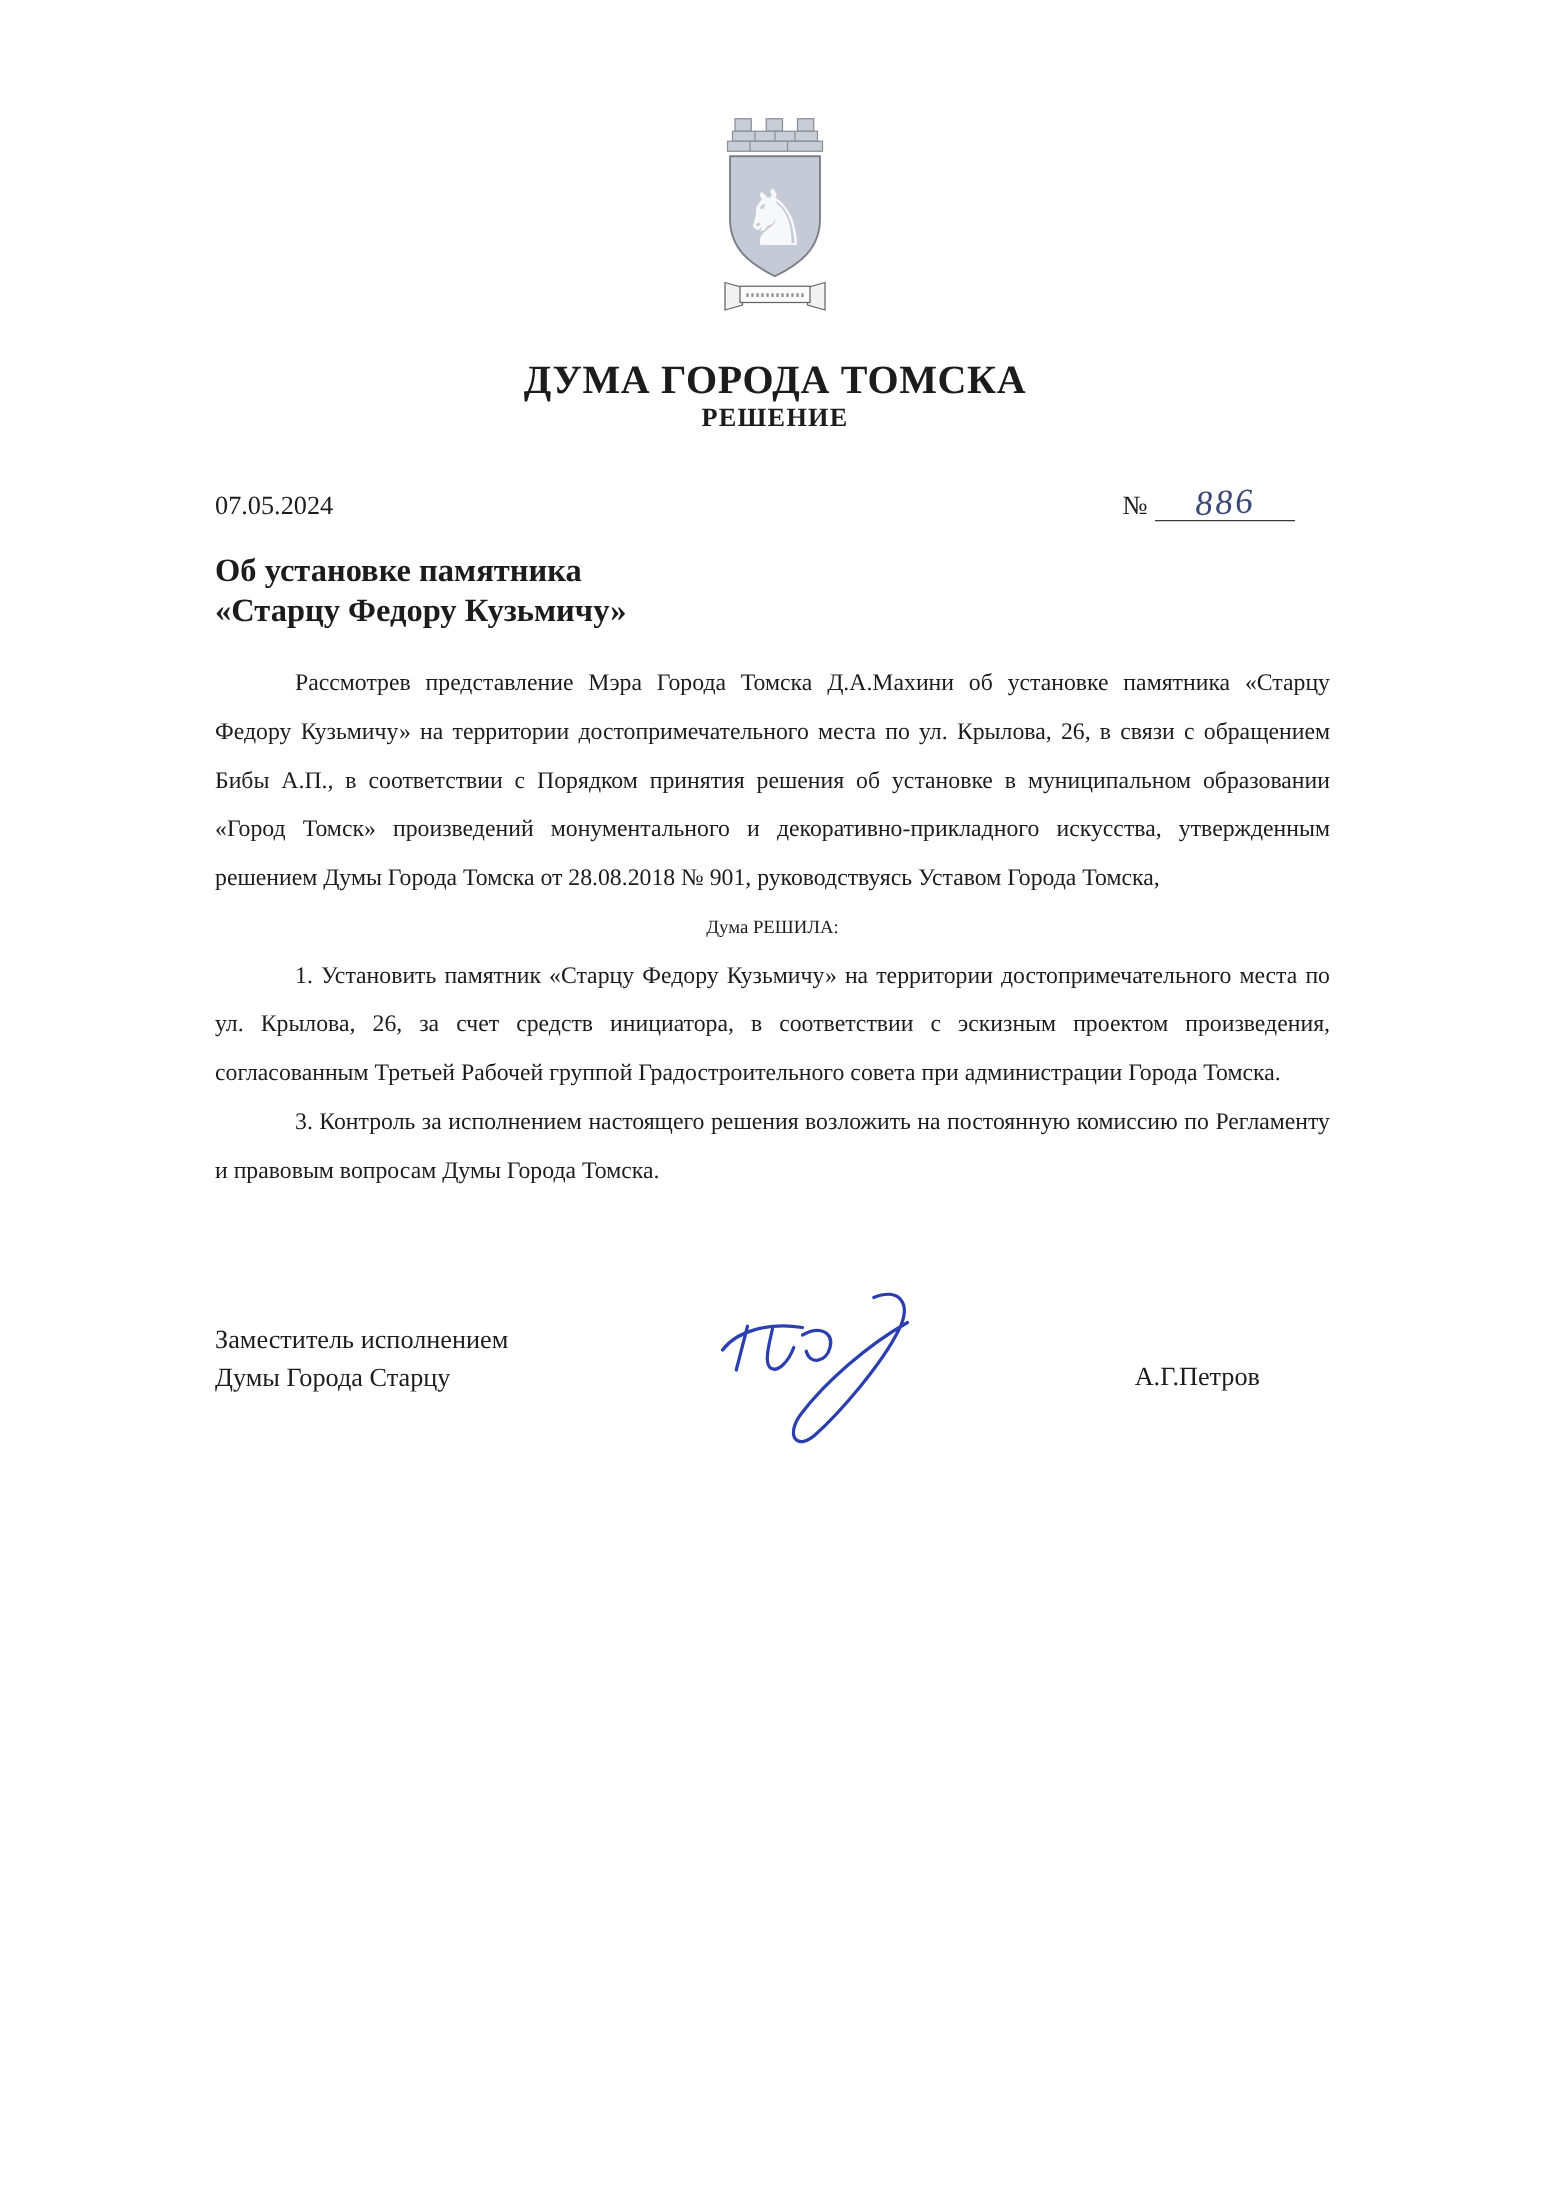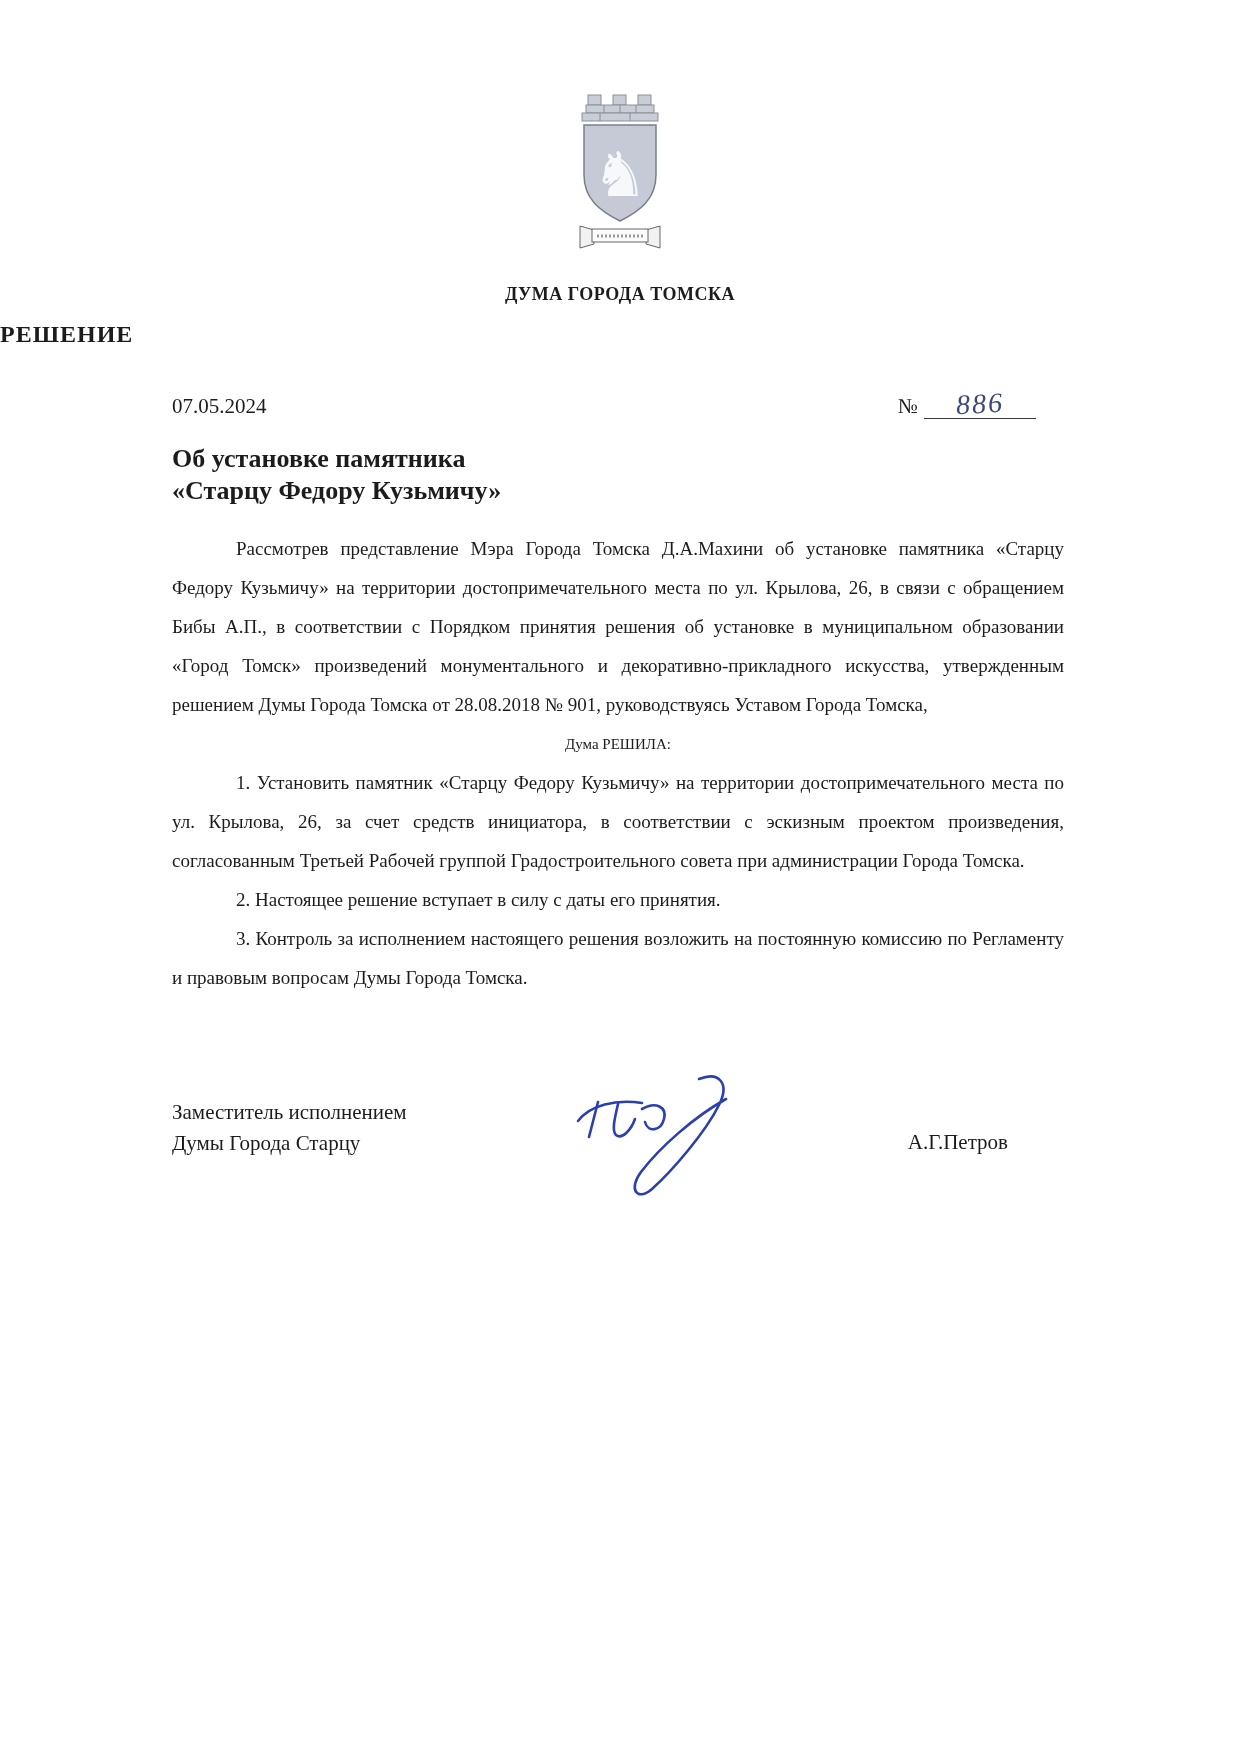"ДУМА ГОРОДА ТОМСКА" .org-name { font-size: 18px -> 32px }
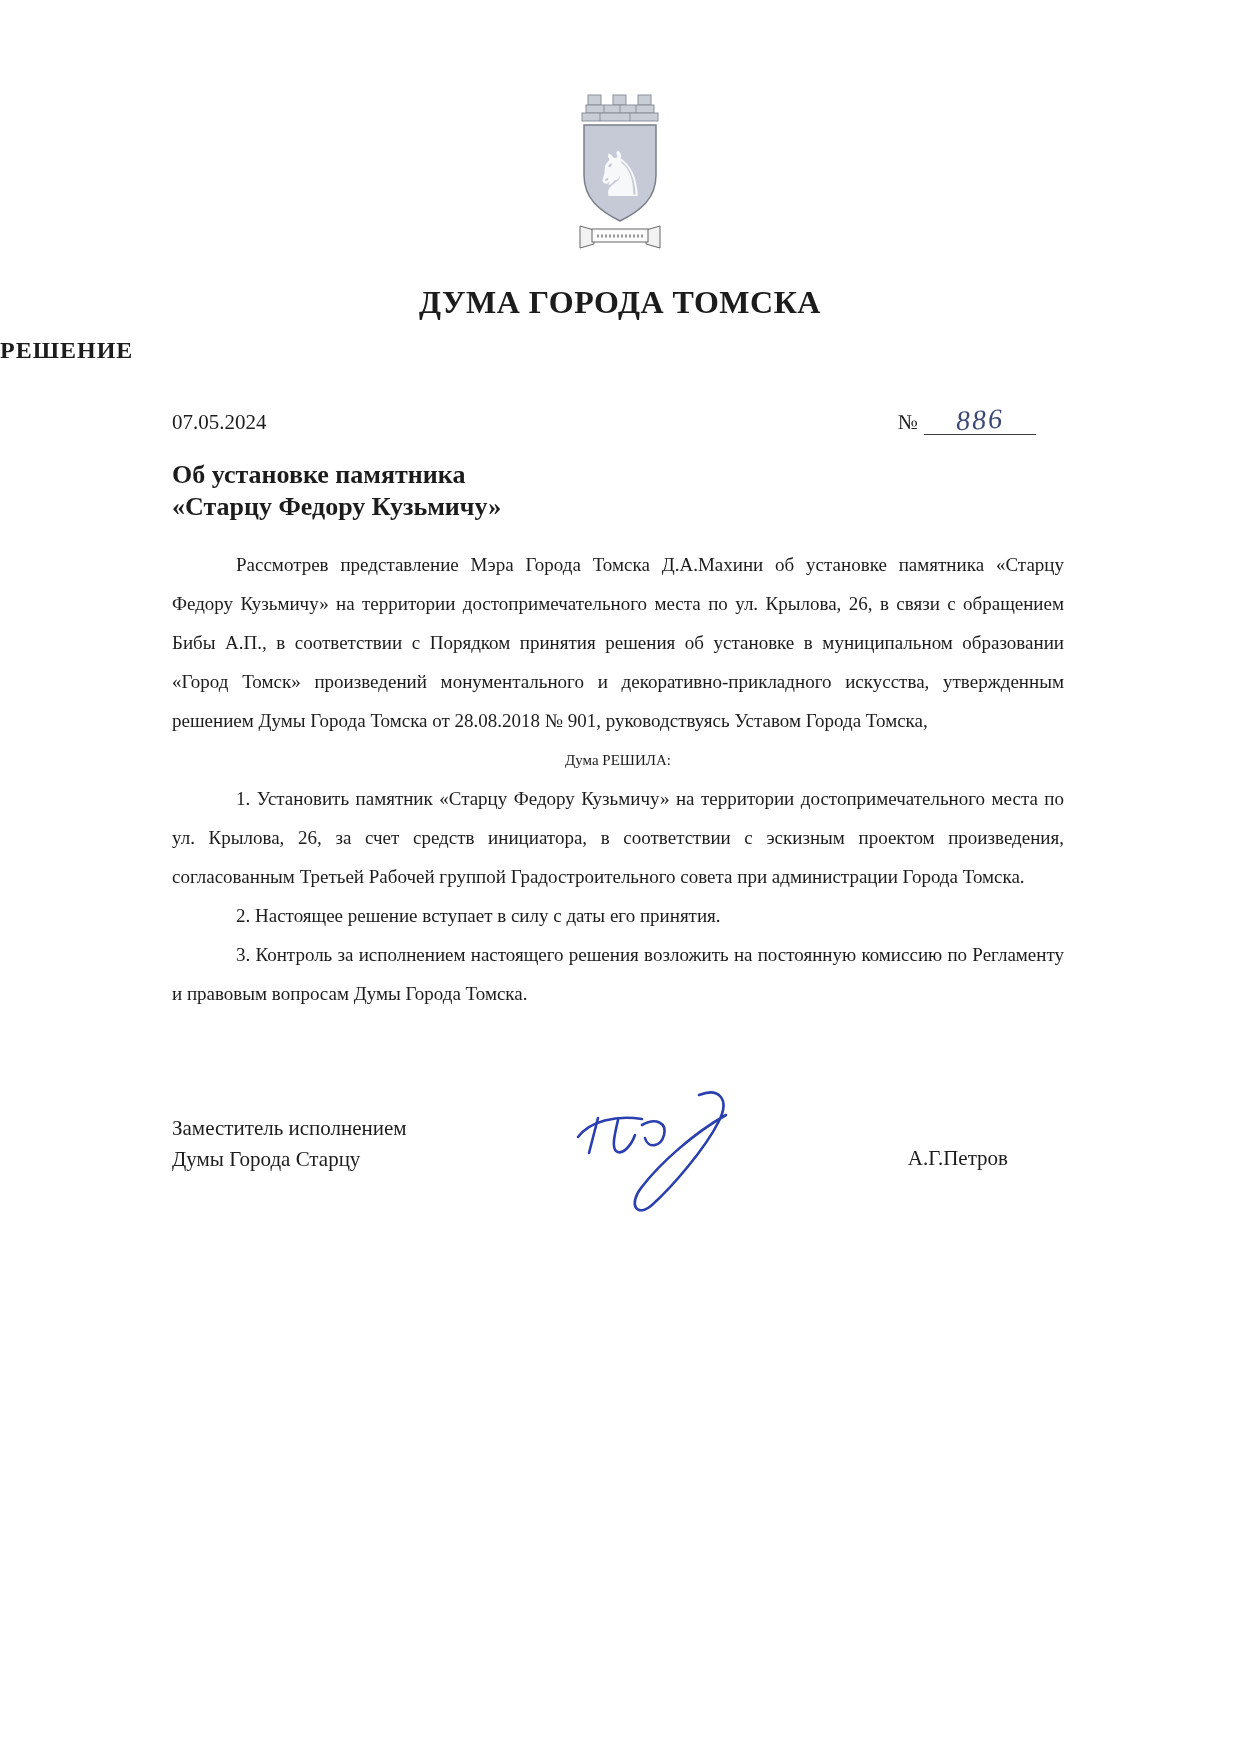"РЕШЕНИЕ" .doc-type { font-size: 24px -> 21px; margin-top: 16px -> none; text-align: left -> center }
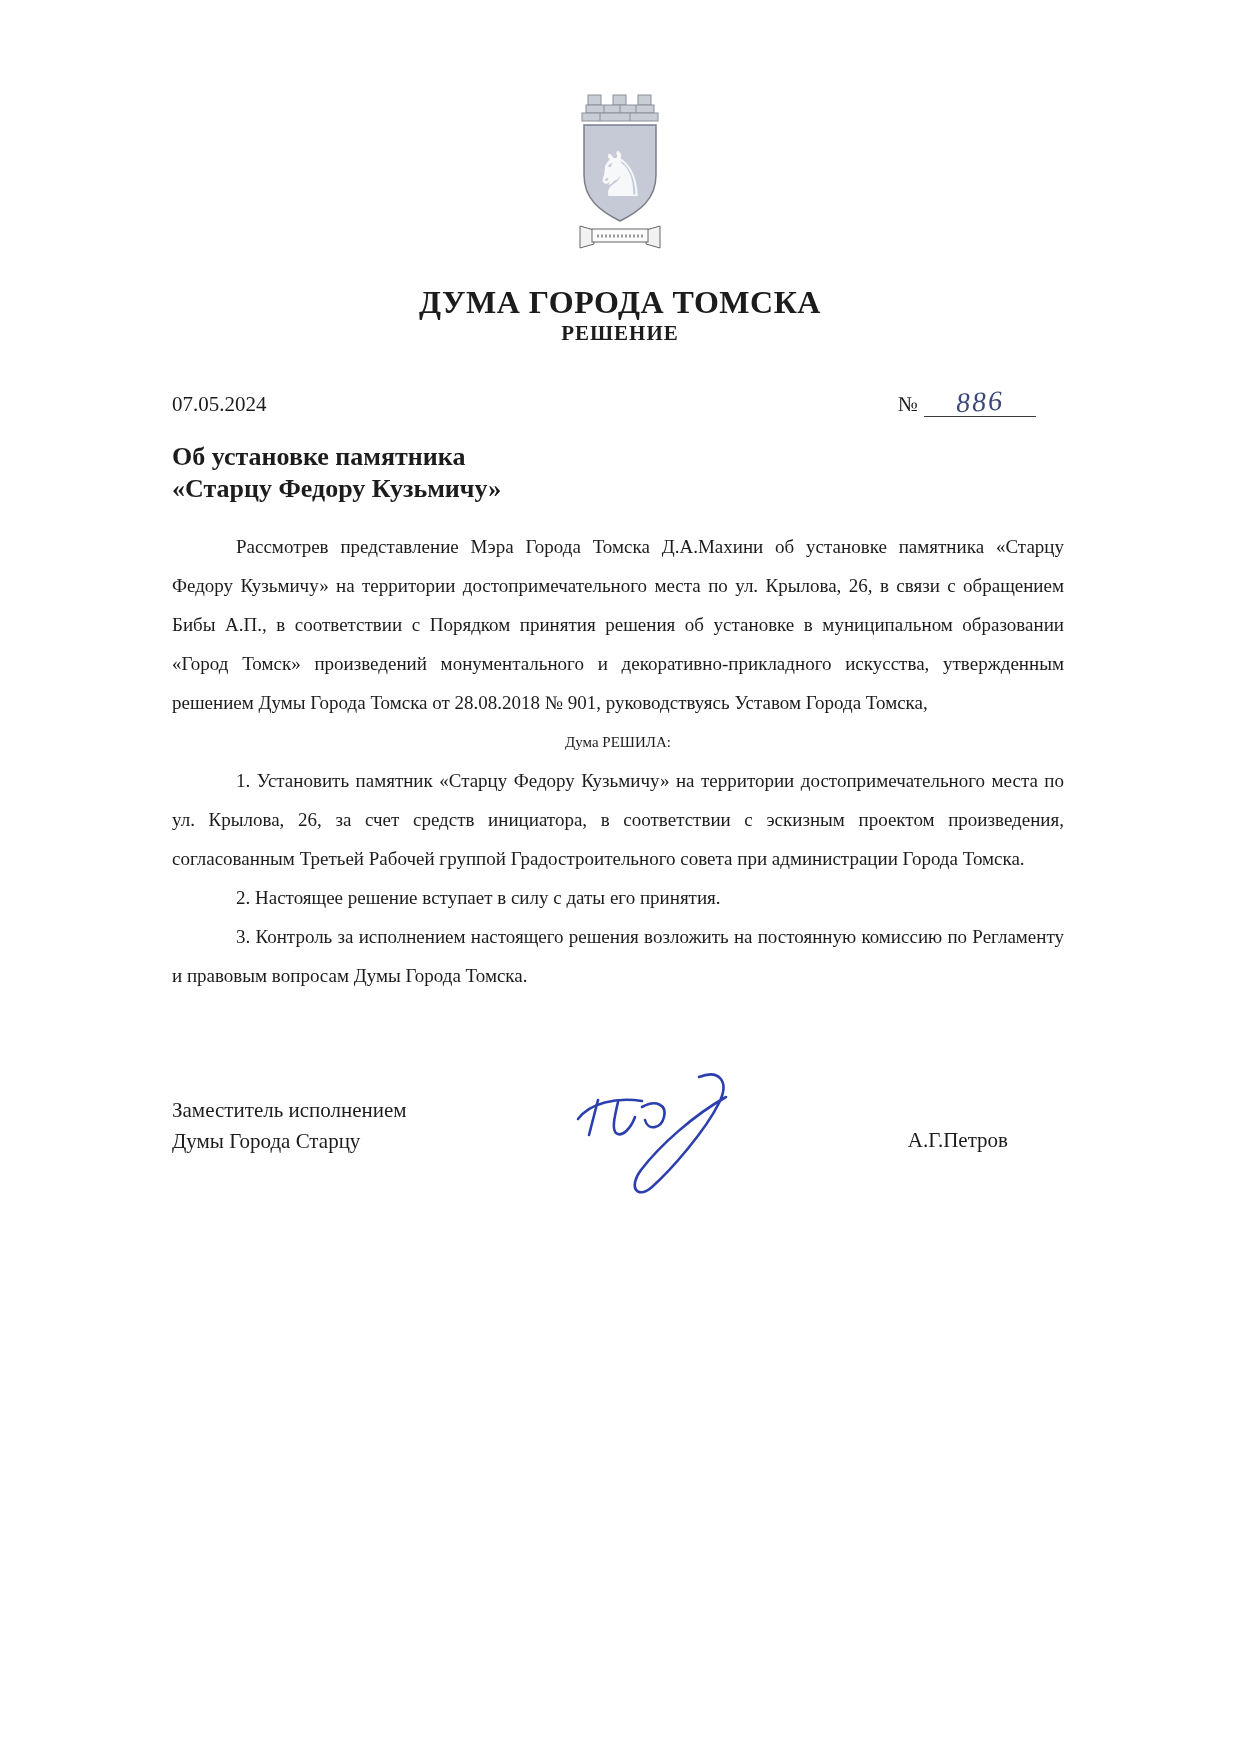"2. Настоящее решение вступает в" p.bodytext { html: <p>2. Настоящее решение вступает в силу с даты его принятия.</p> -> none }
